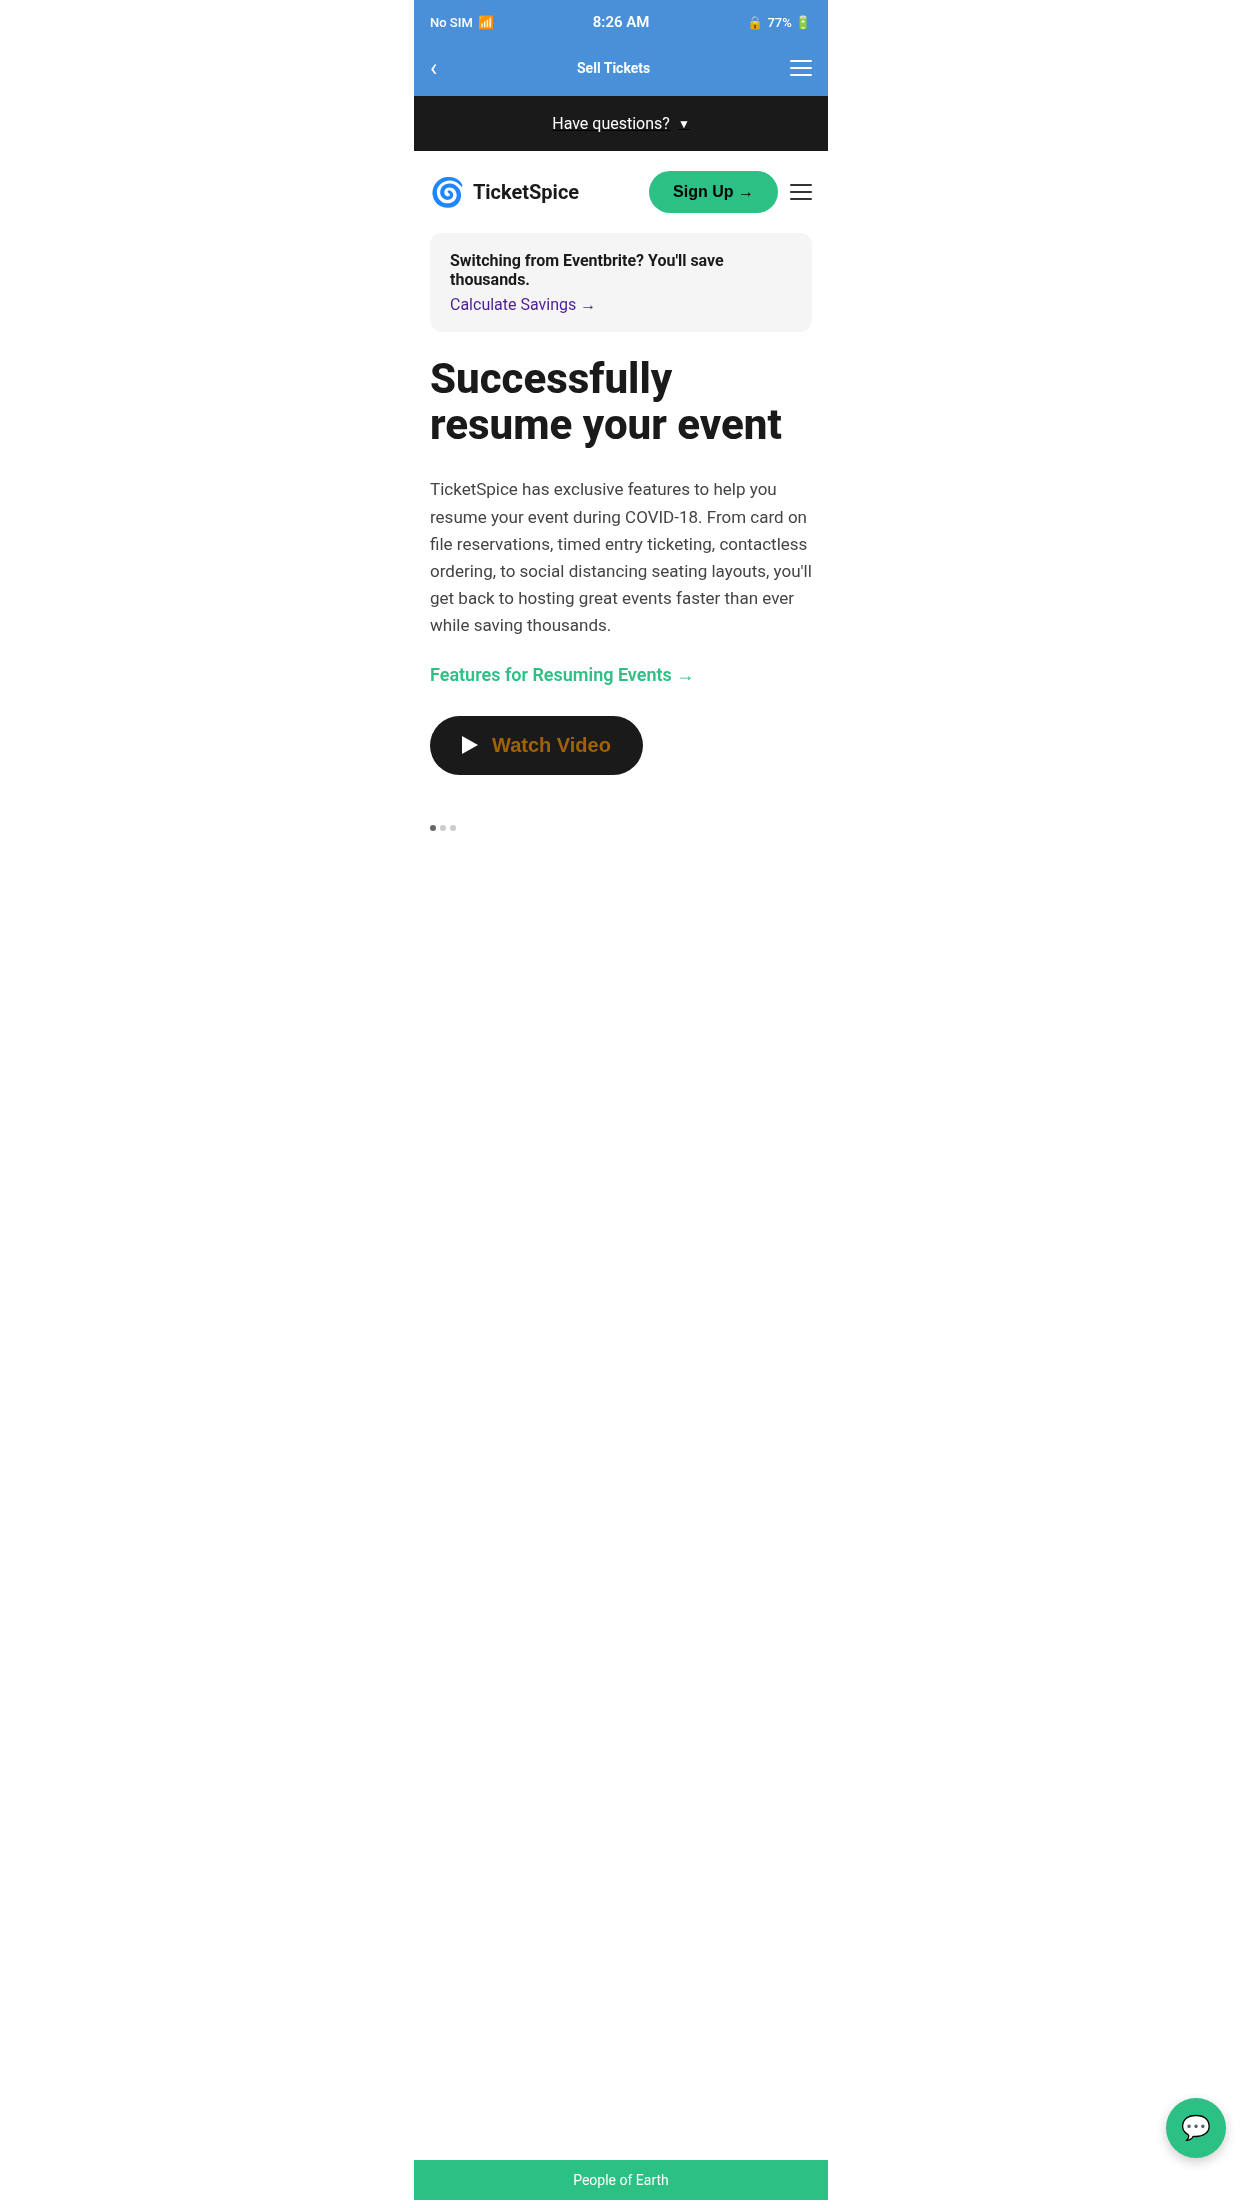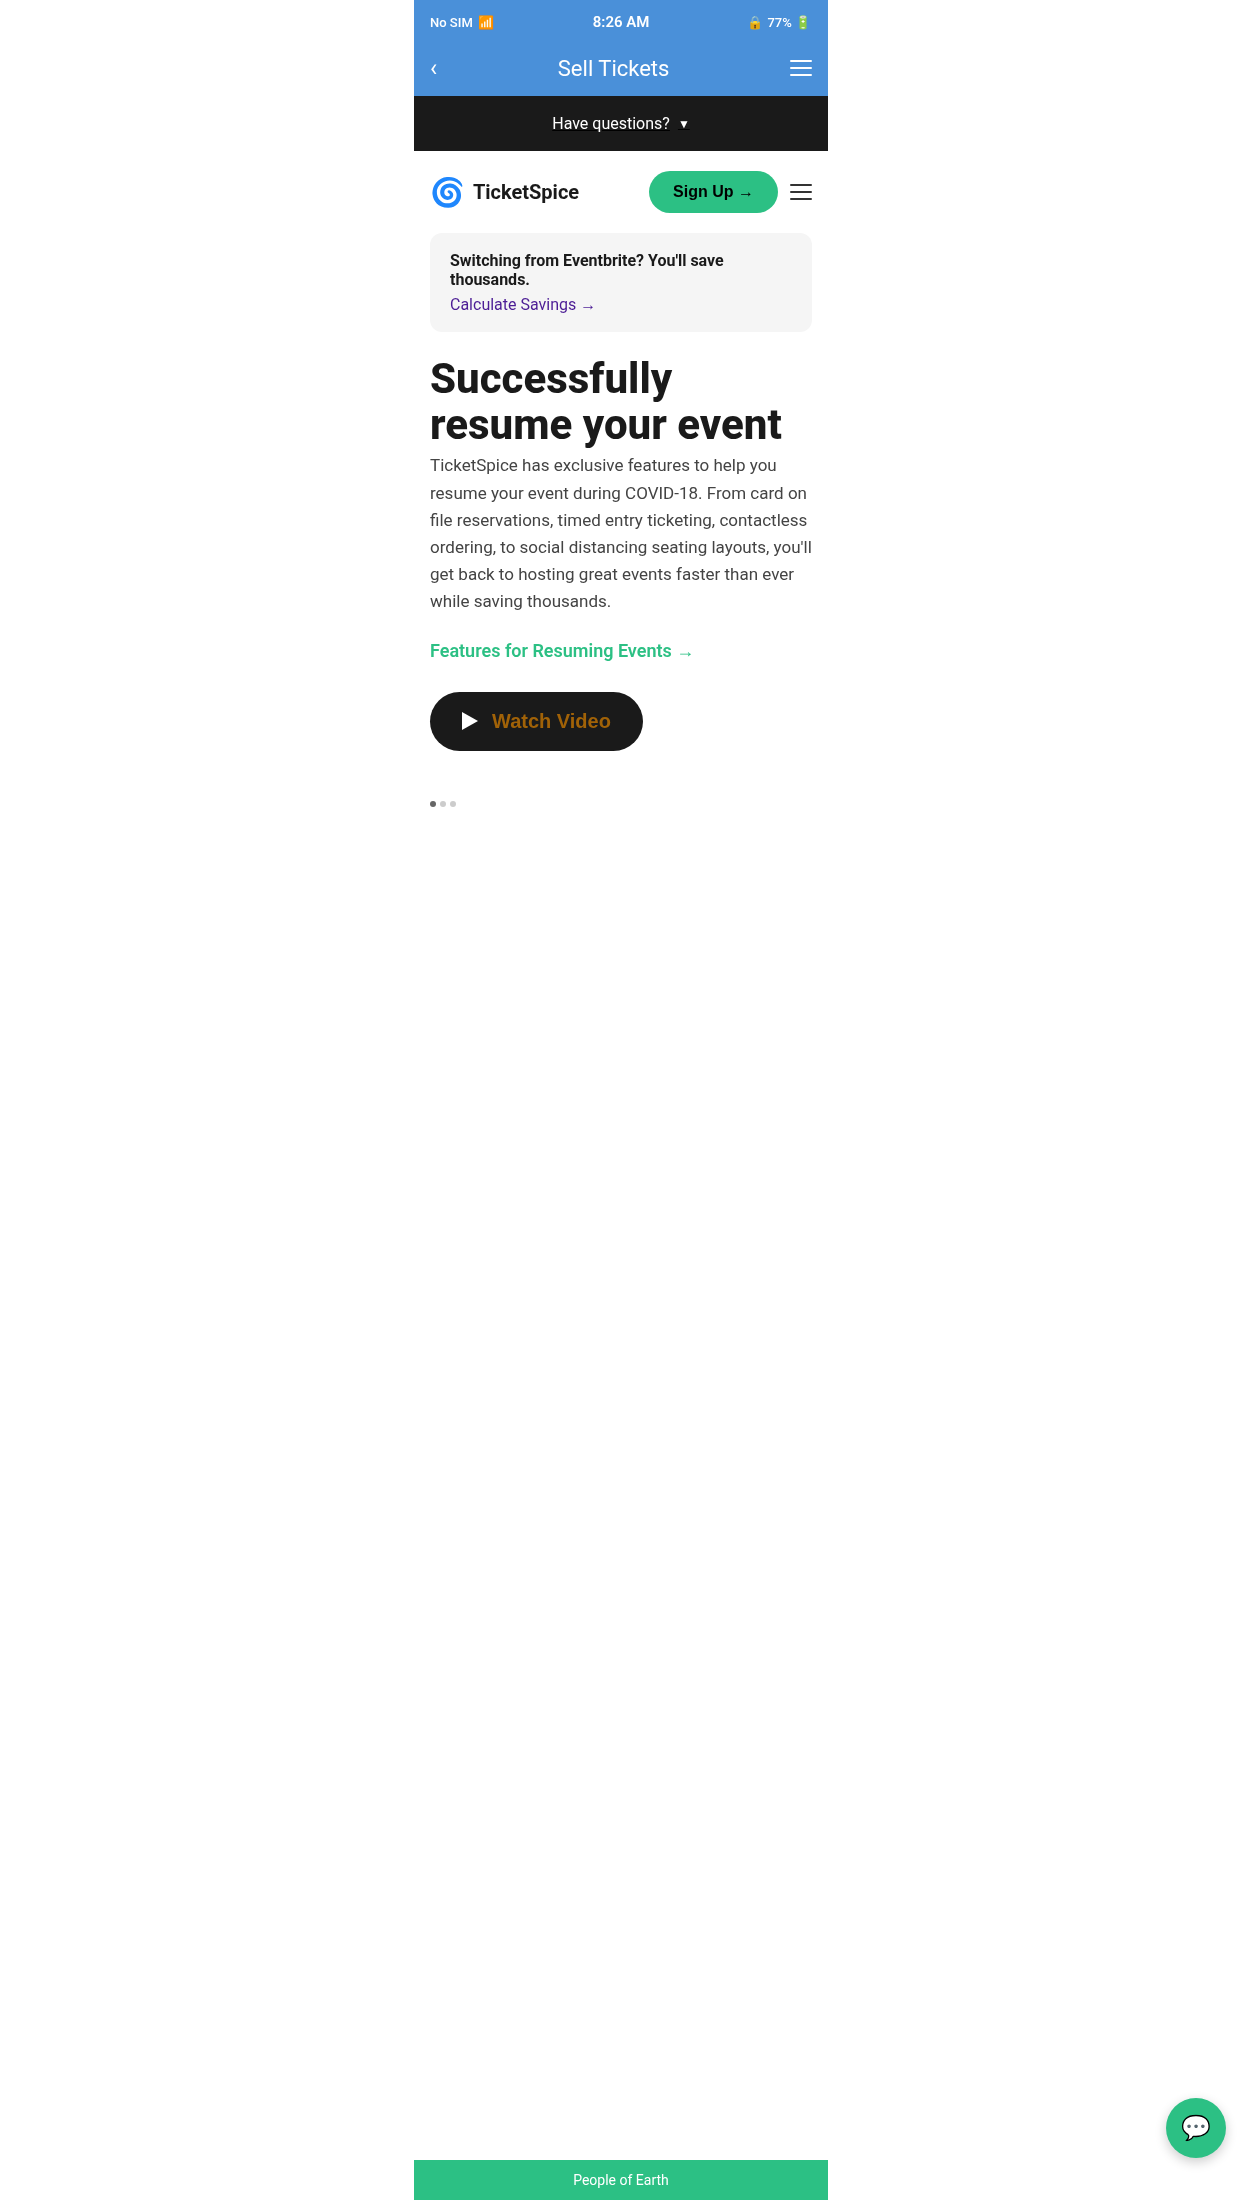"Sell Tickets" .nav-title { font-size: 22px -> 14px; font-weight: 400 -> 700 }
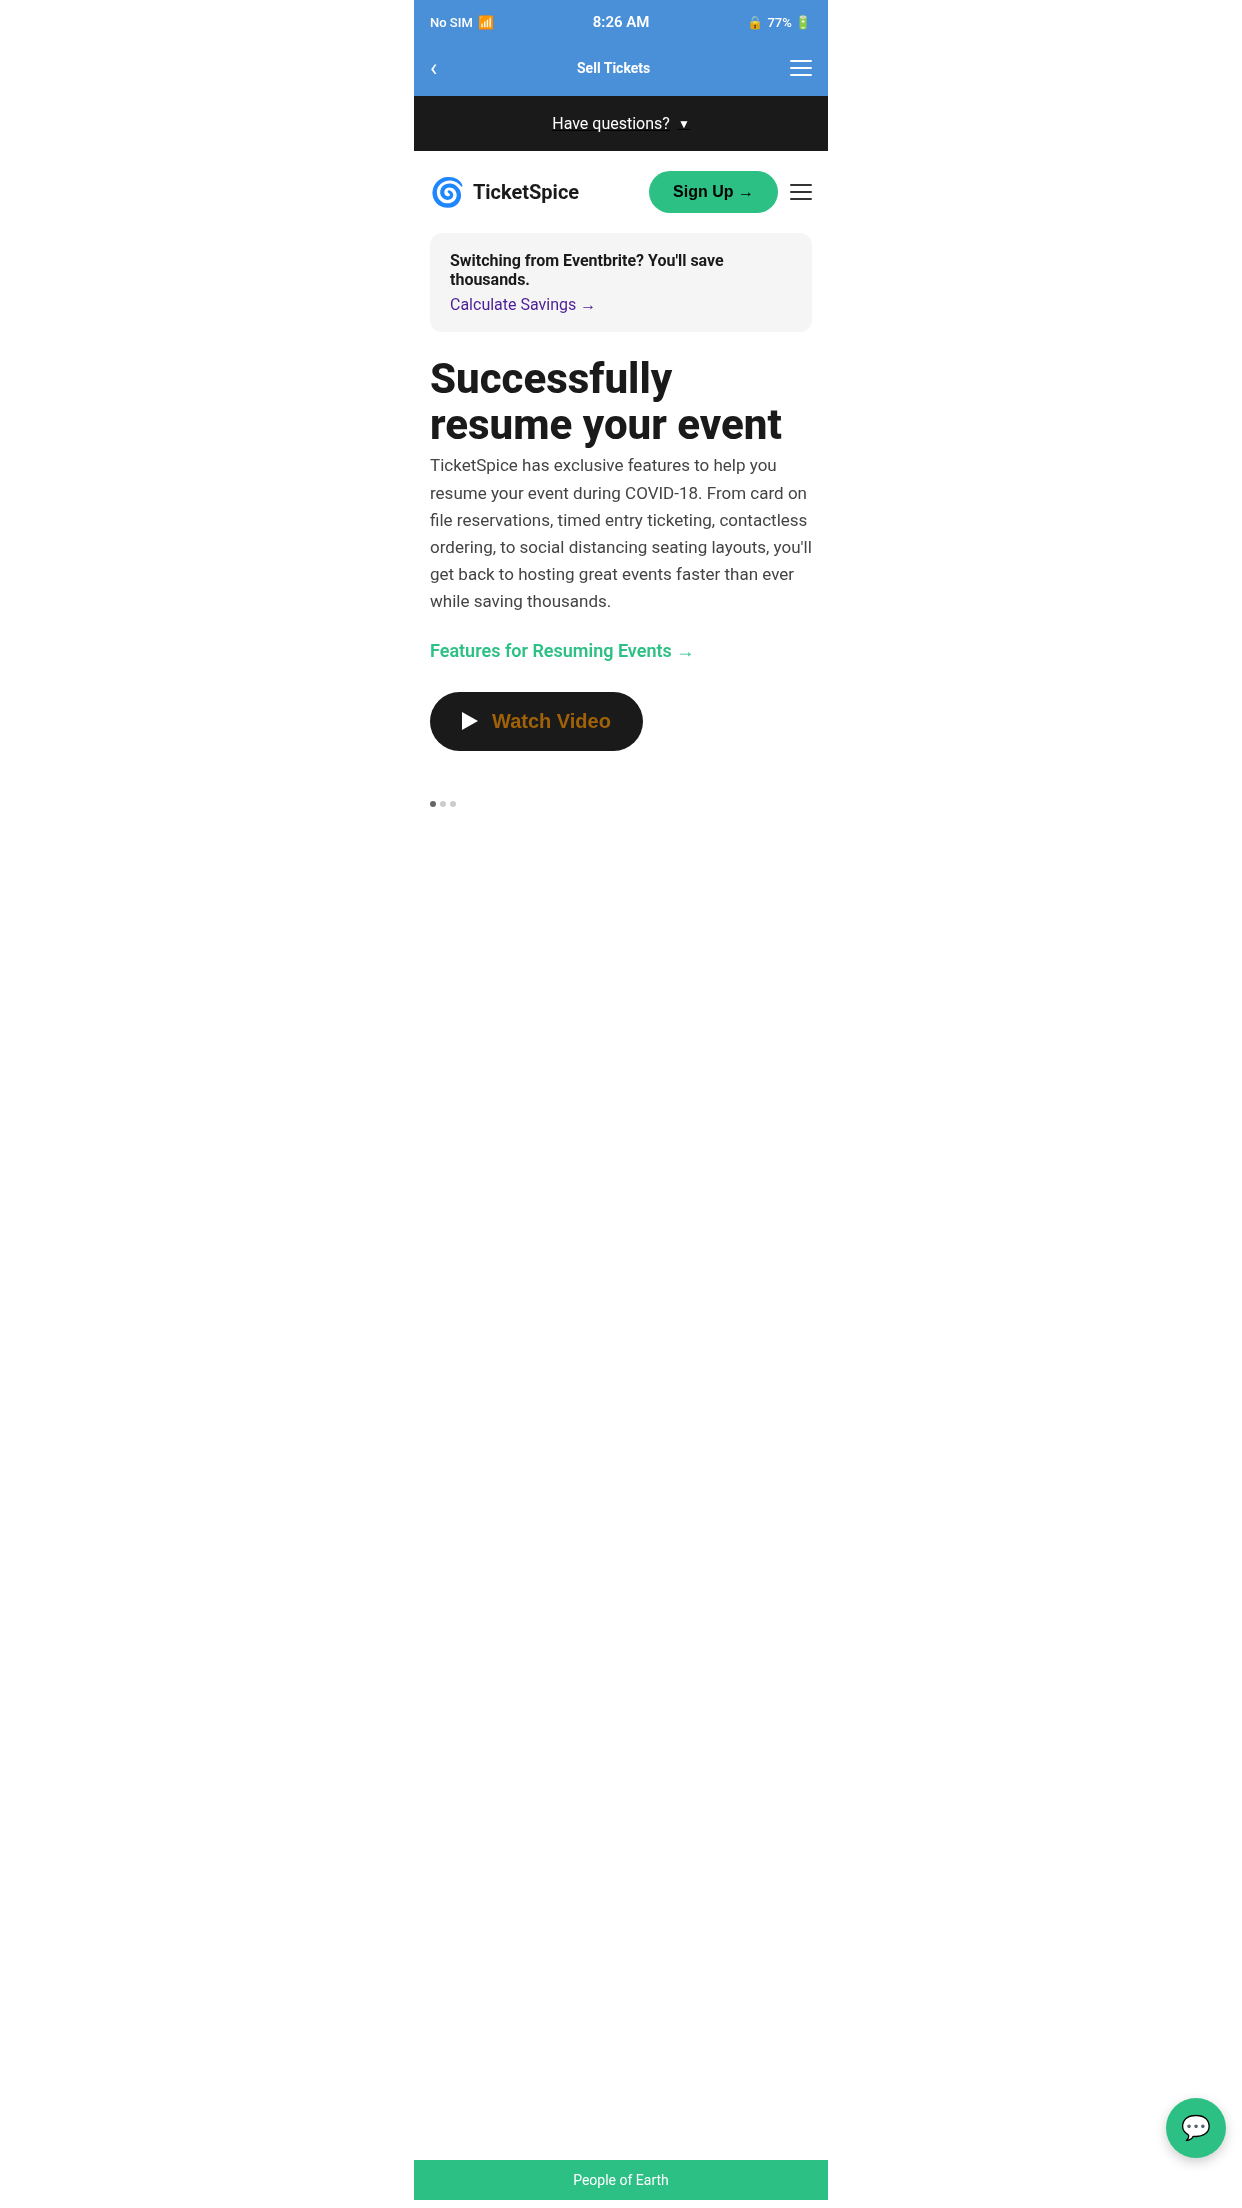"Successfully resume your event" .hero-title { margin-bottom: 4px -> 28px }
